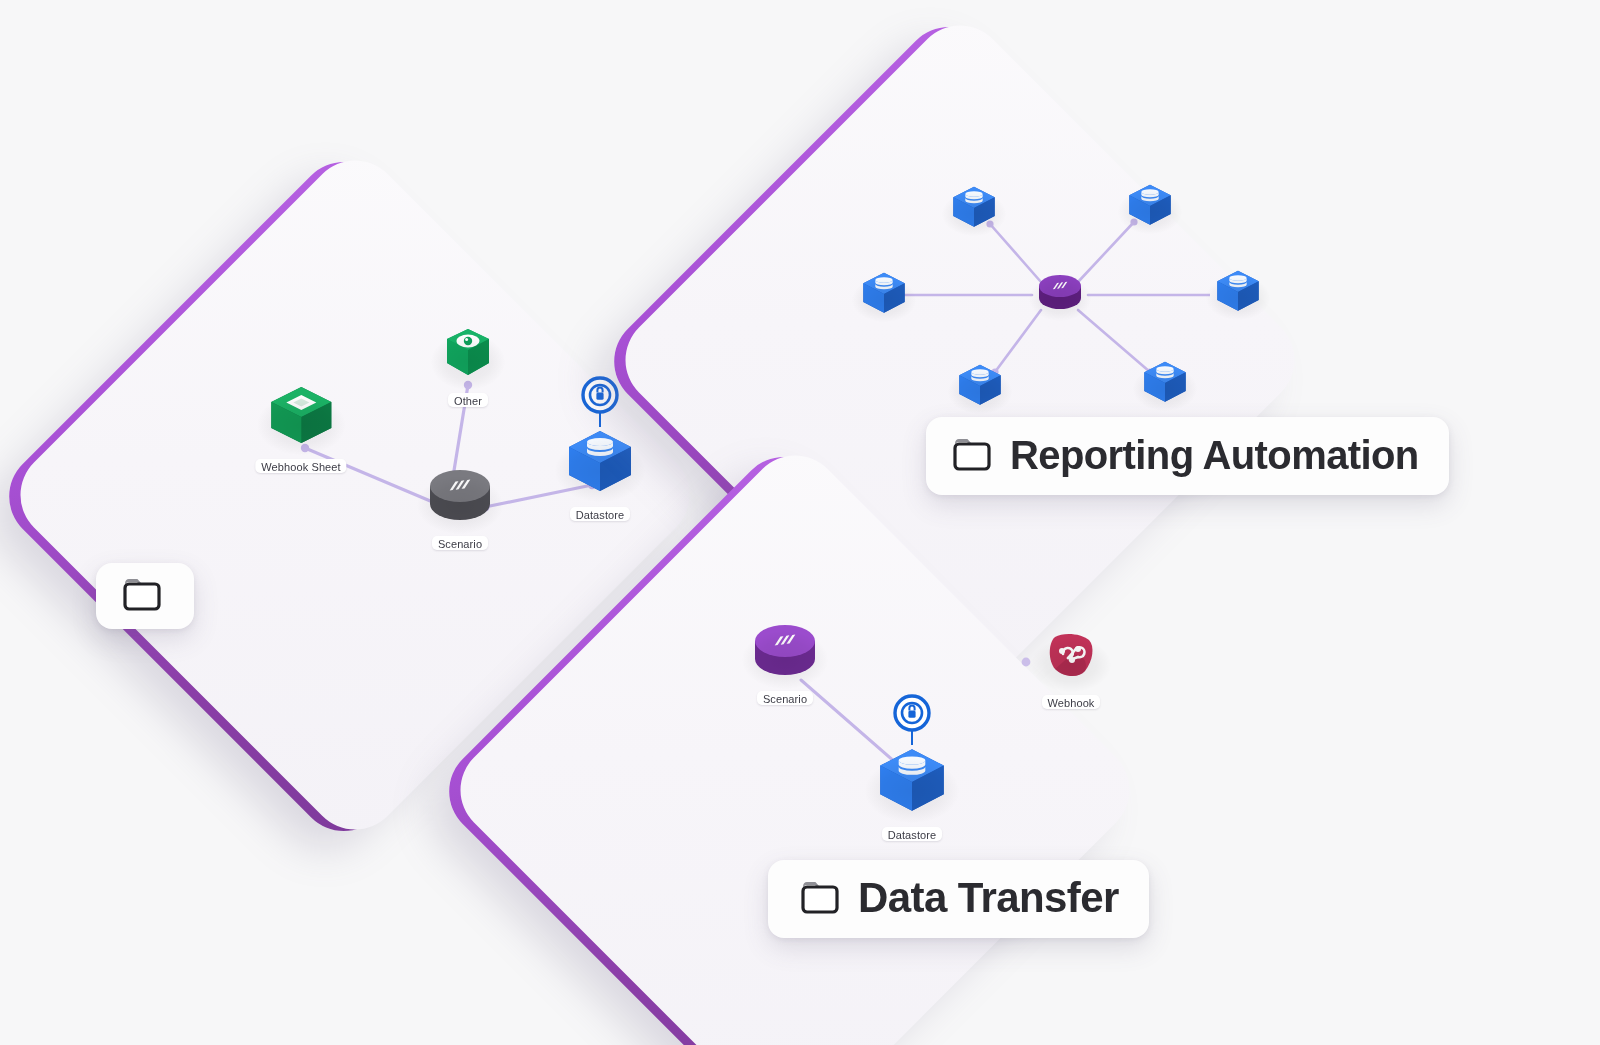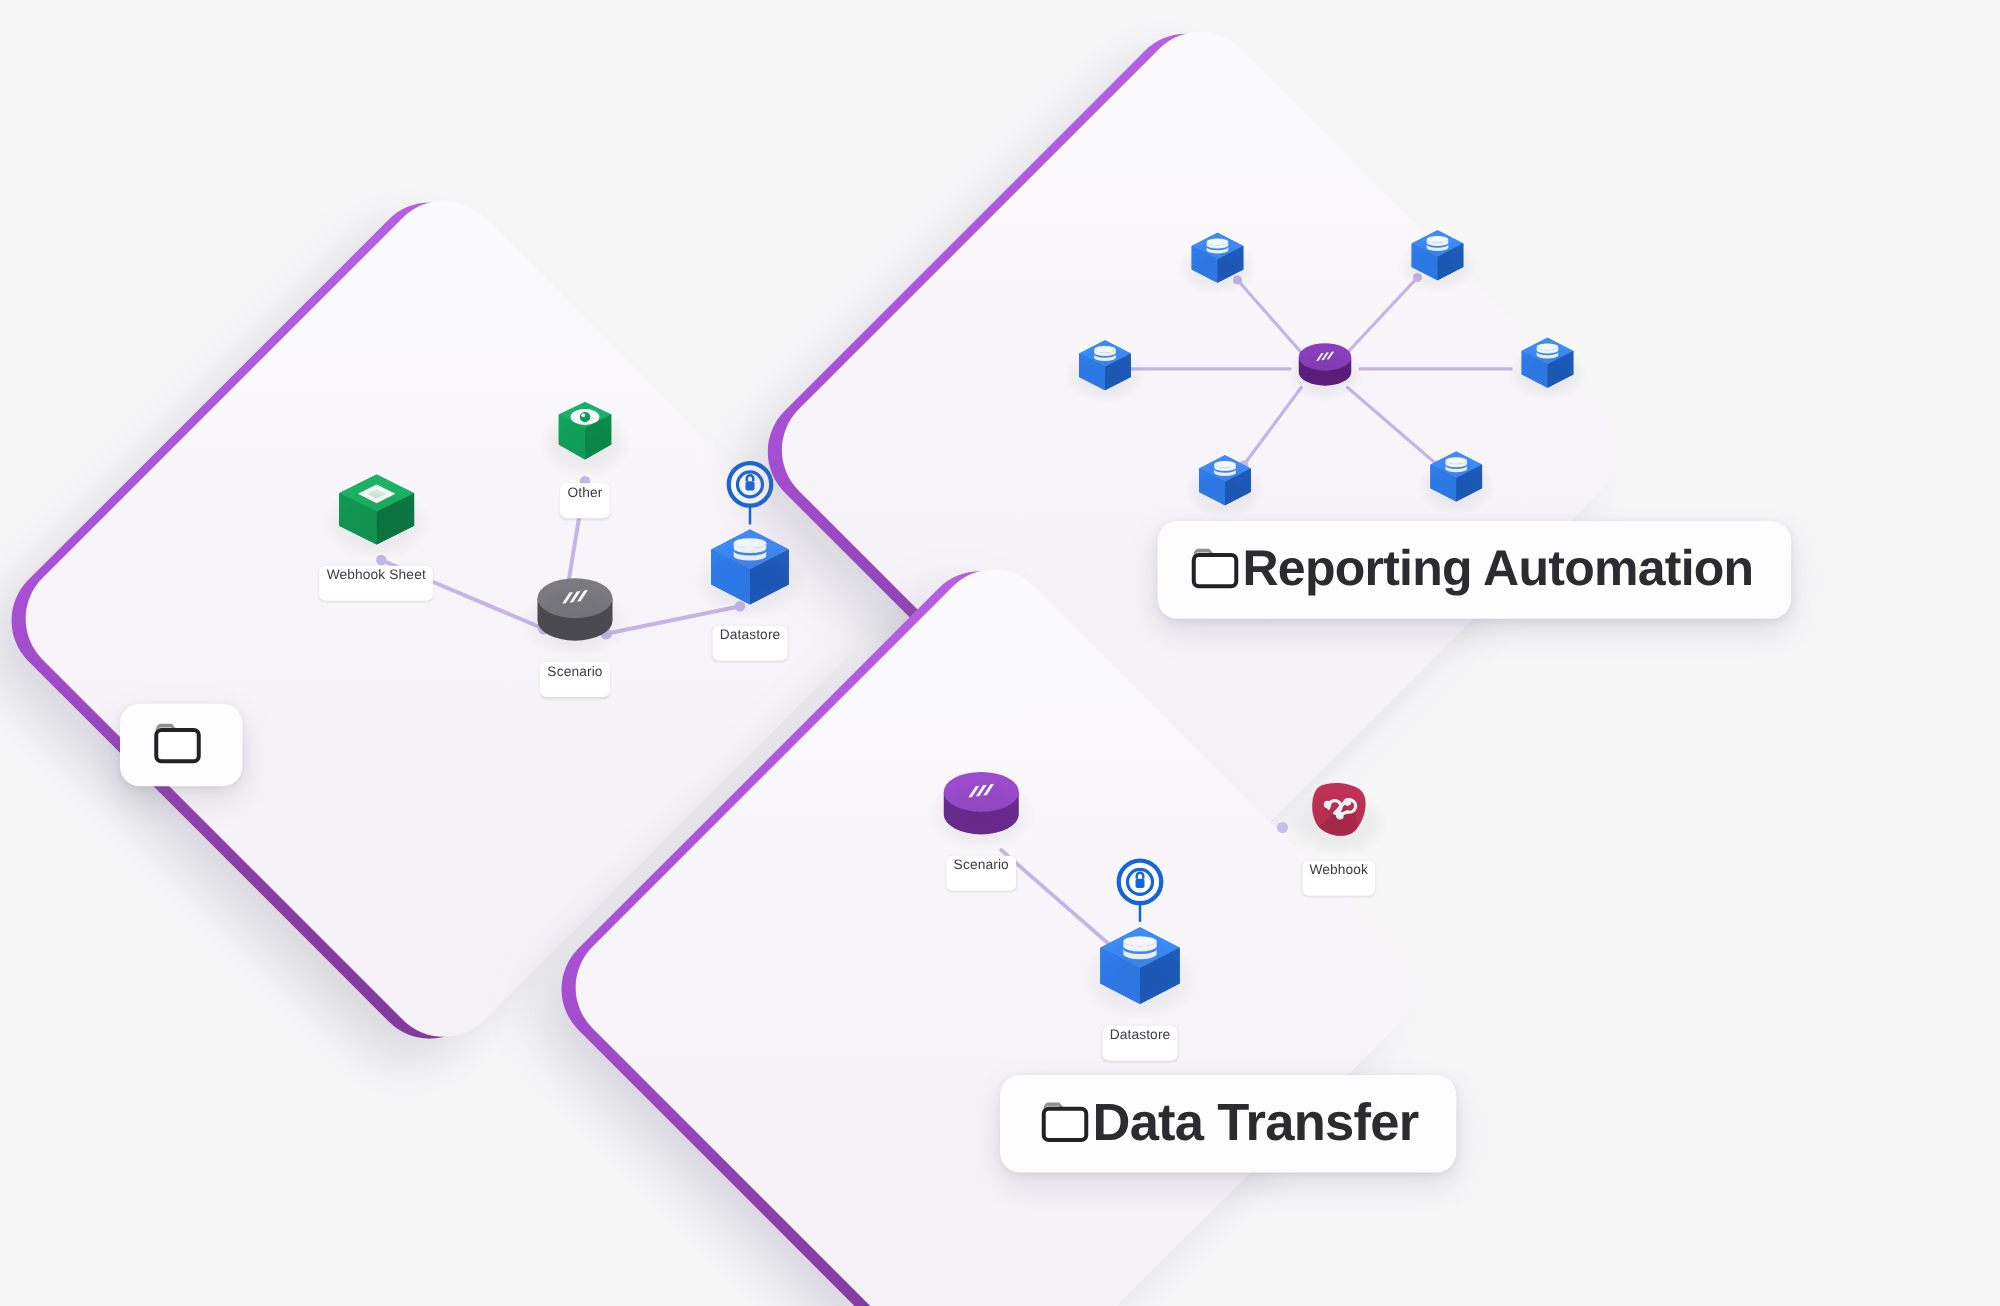"Other" .nodelabel { padding: 2px 6px 14px 6px -> 2px 6px 0 6px }
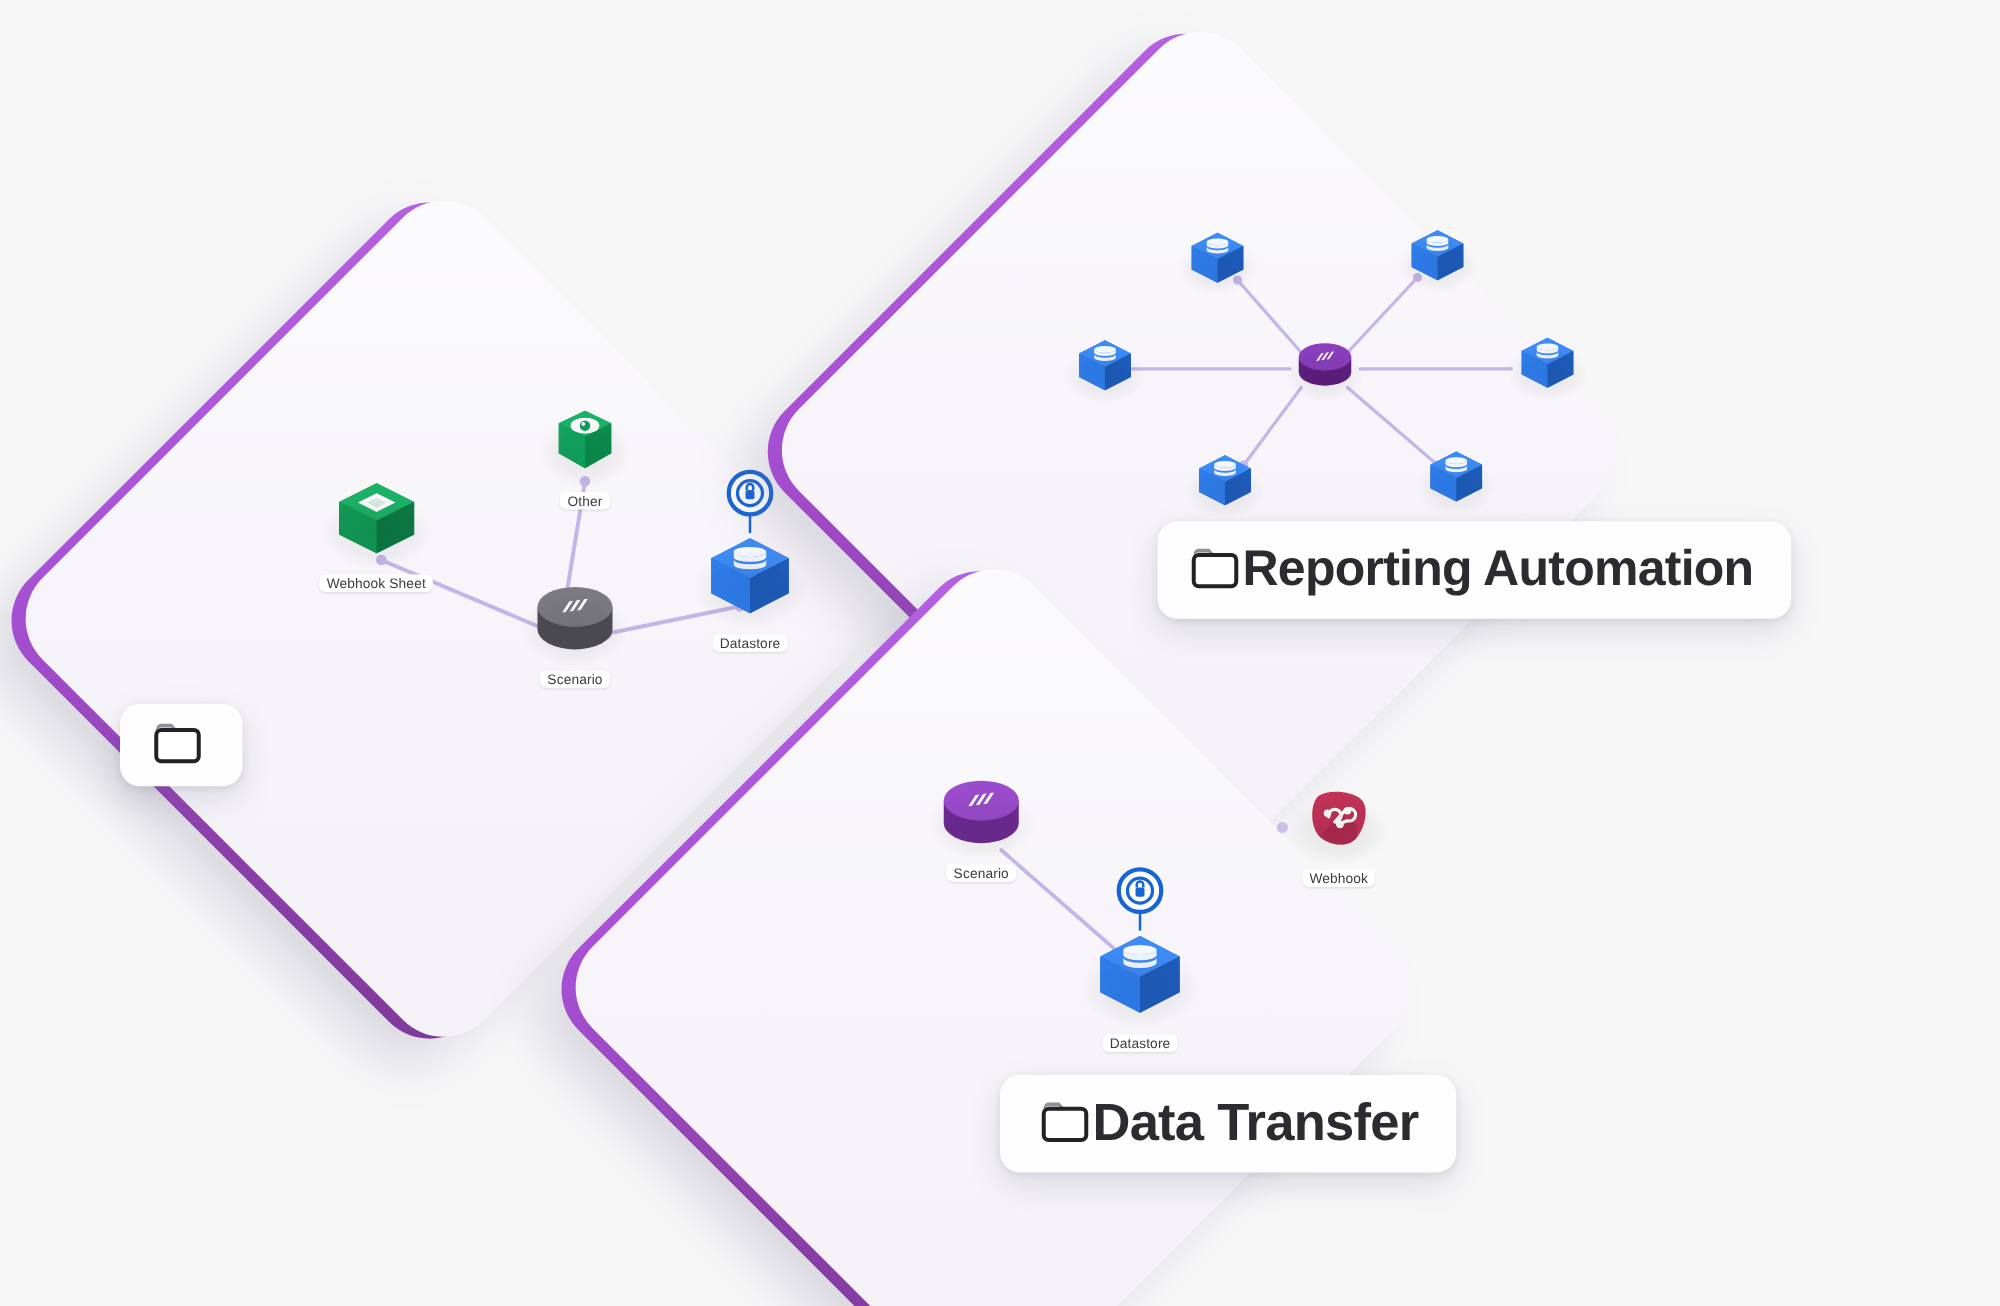"Reporting Automation" .pill { gap: 0 -> 16px }
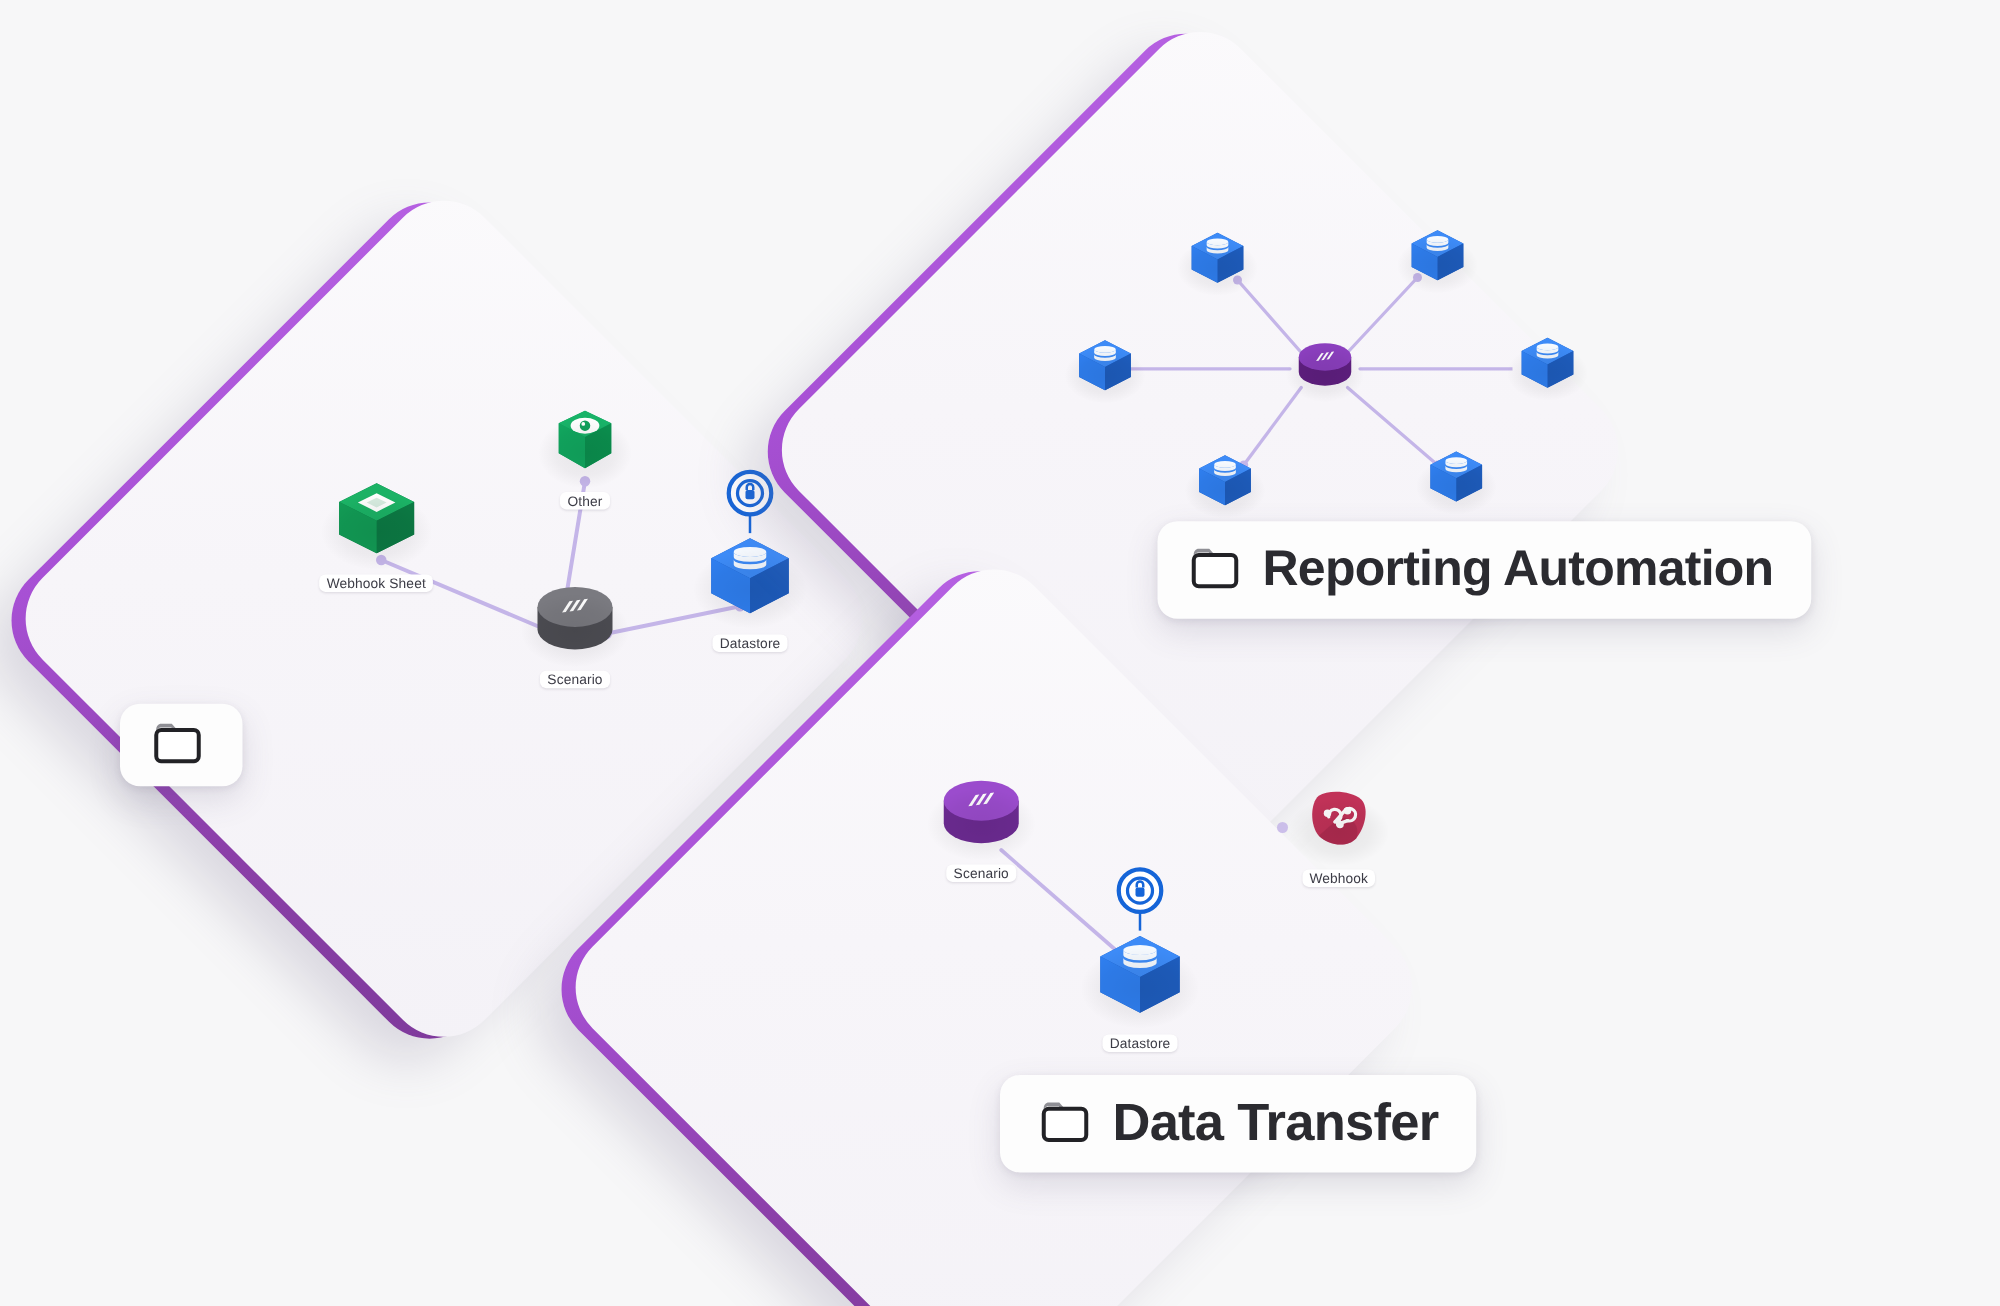"Data Transfer" div.pill { left: 800px -> 768px }
